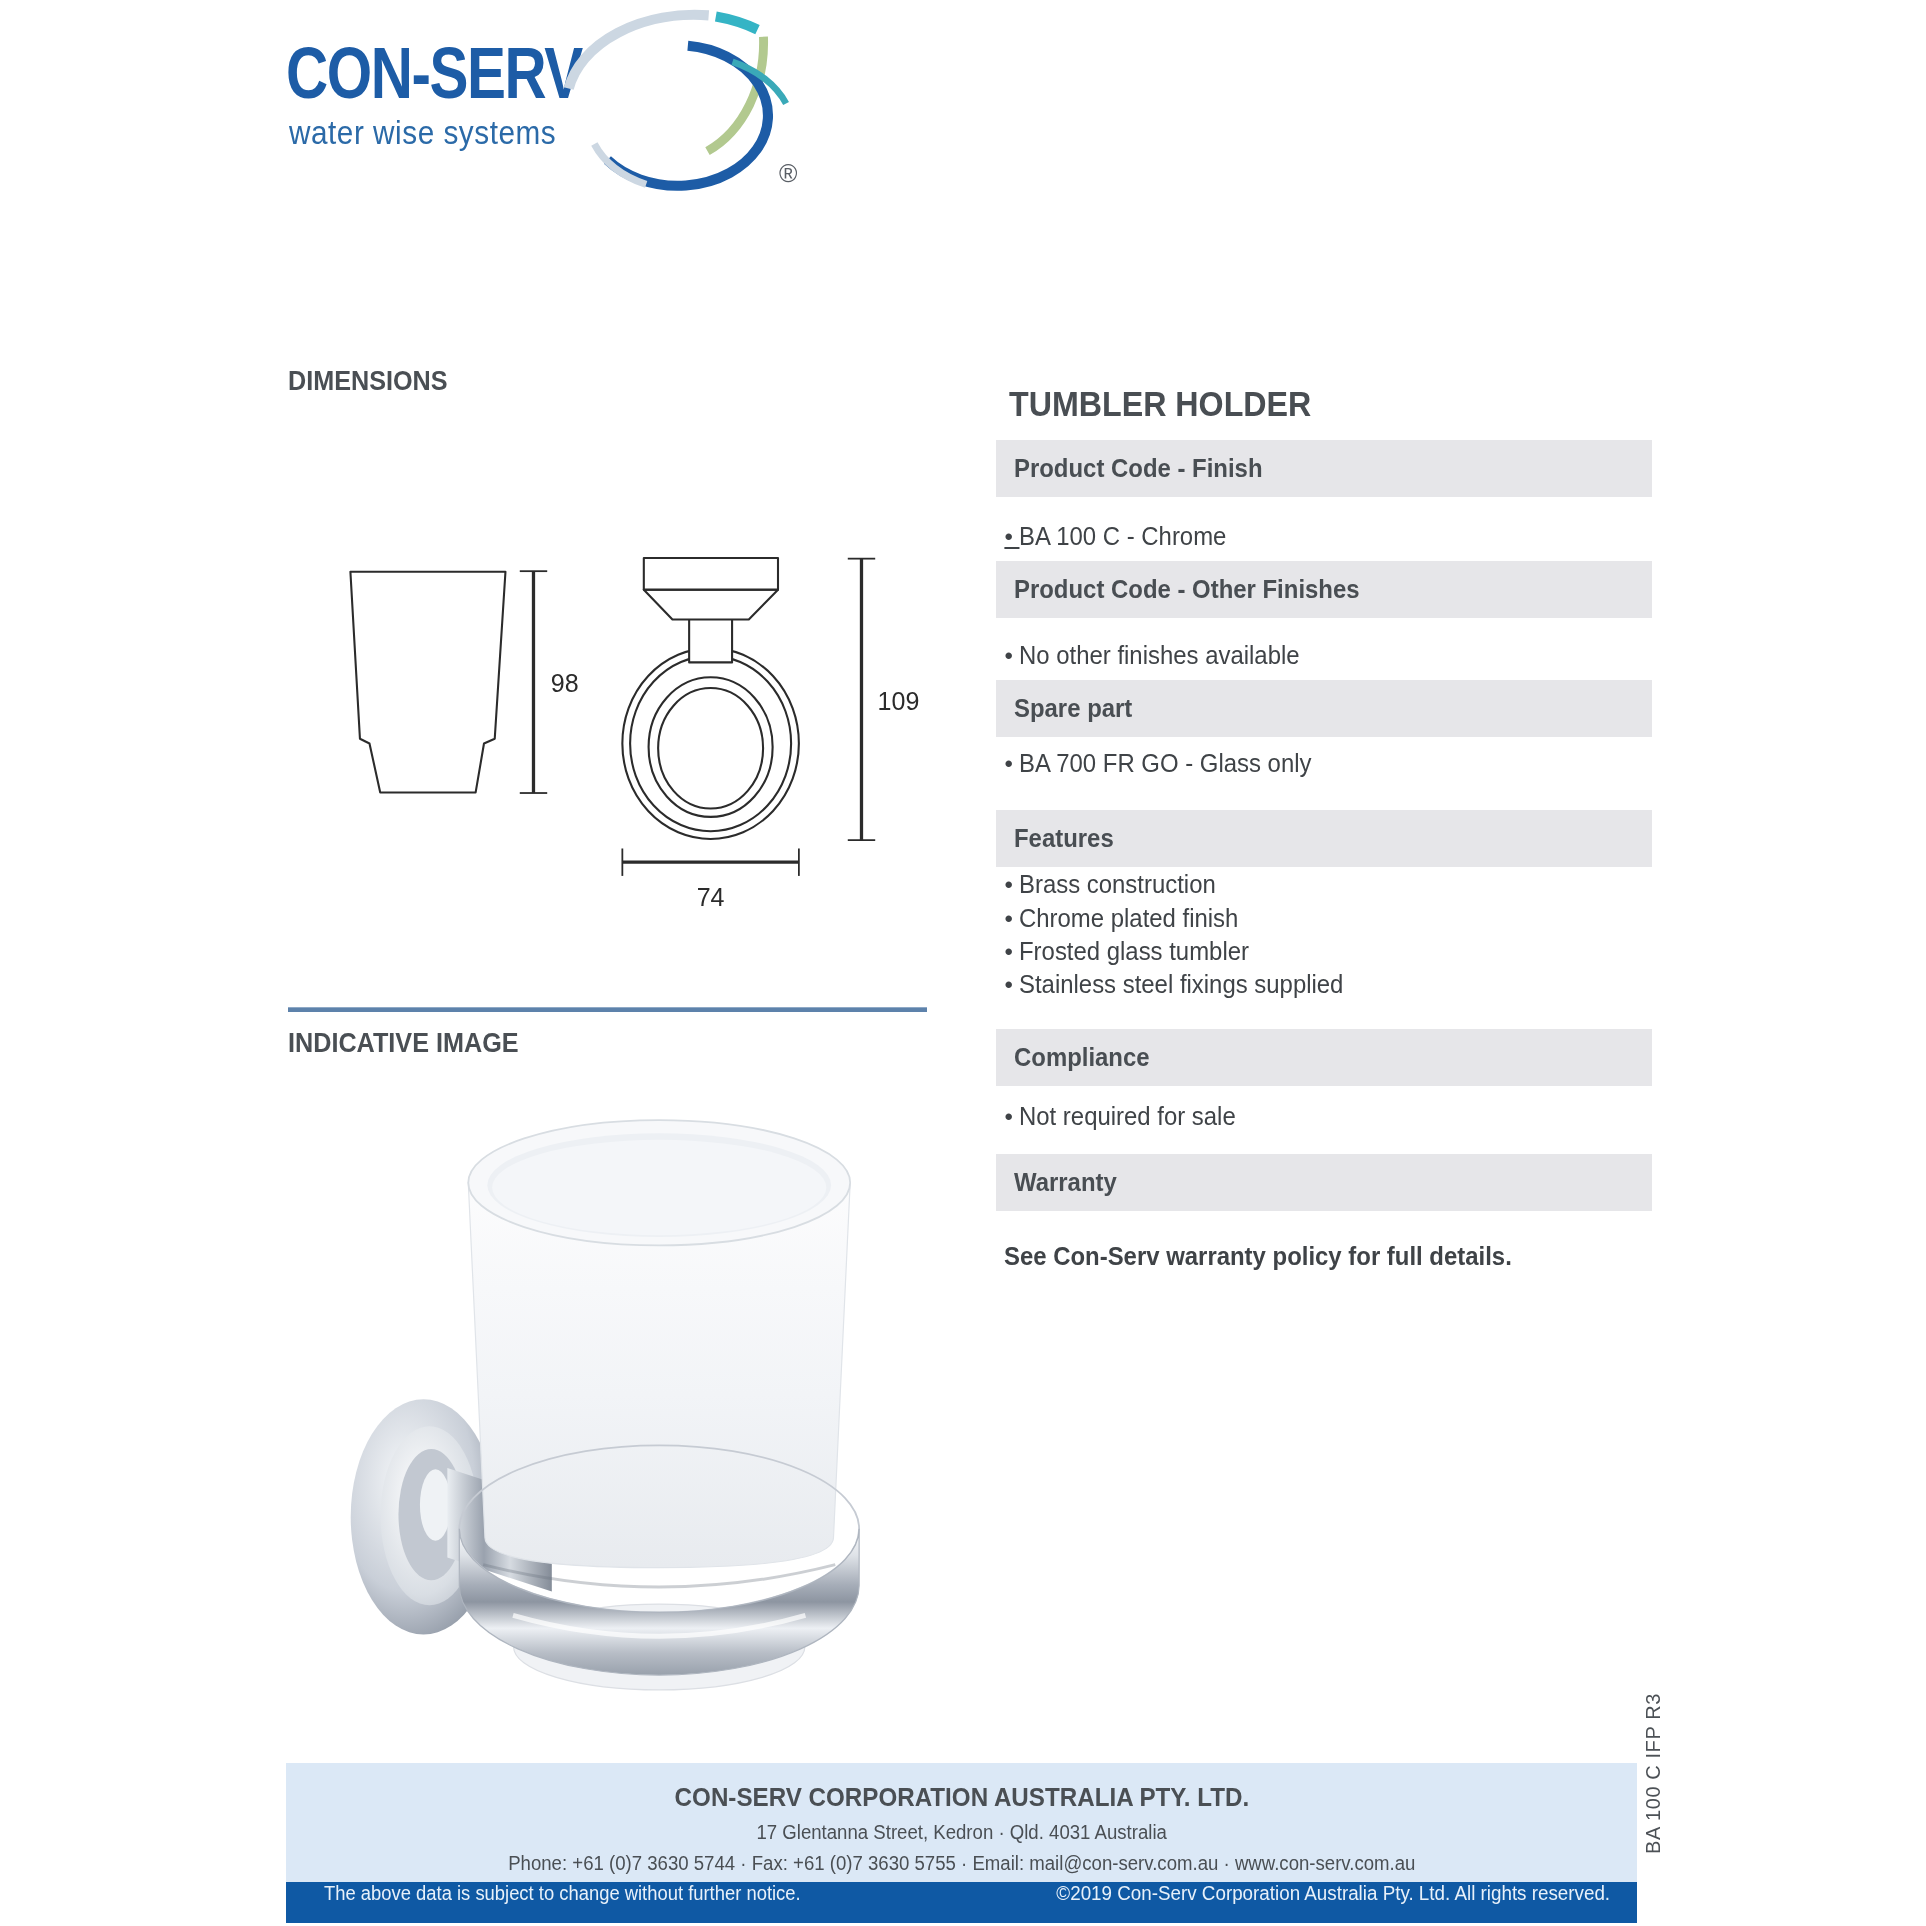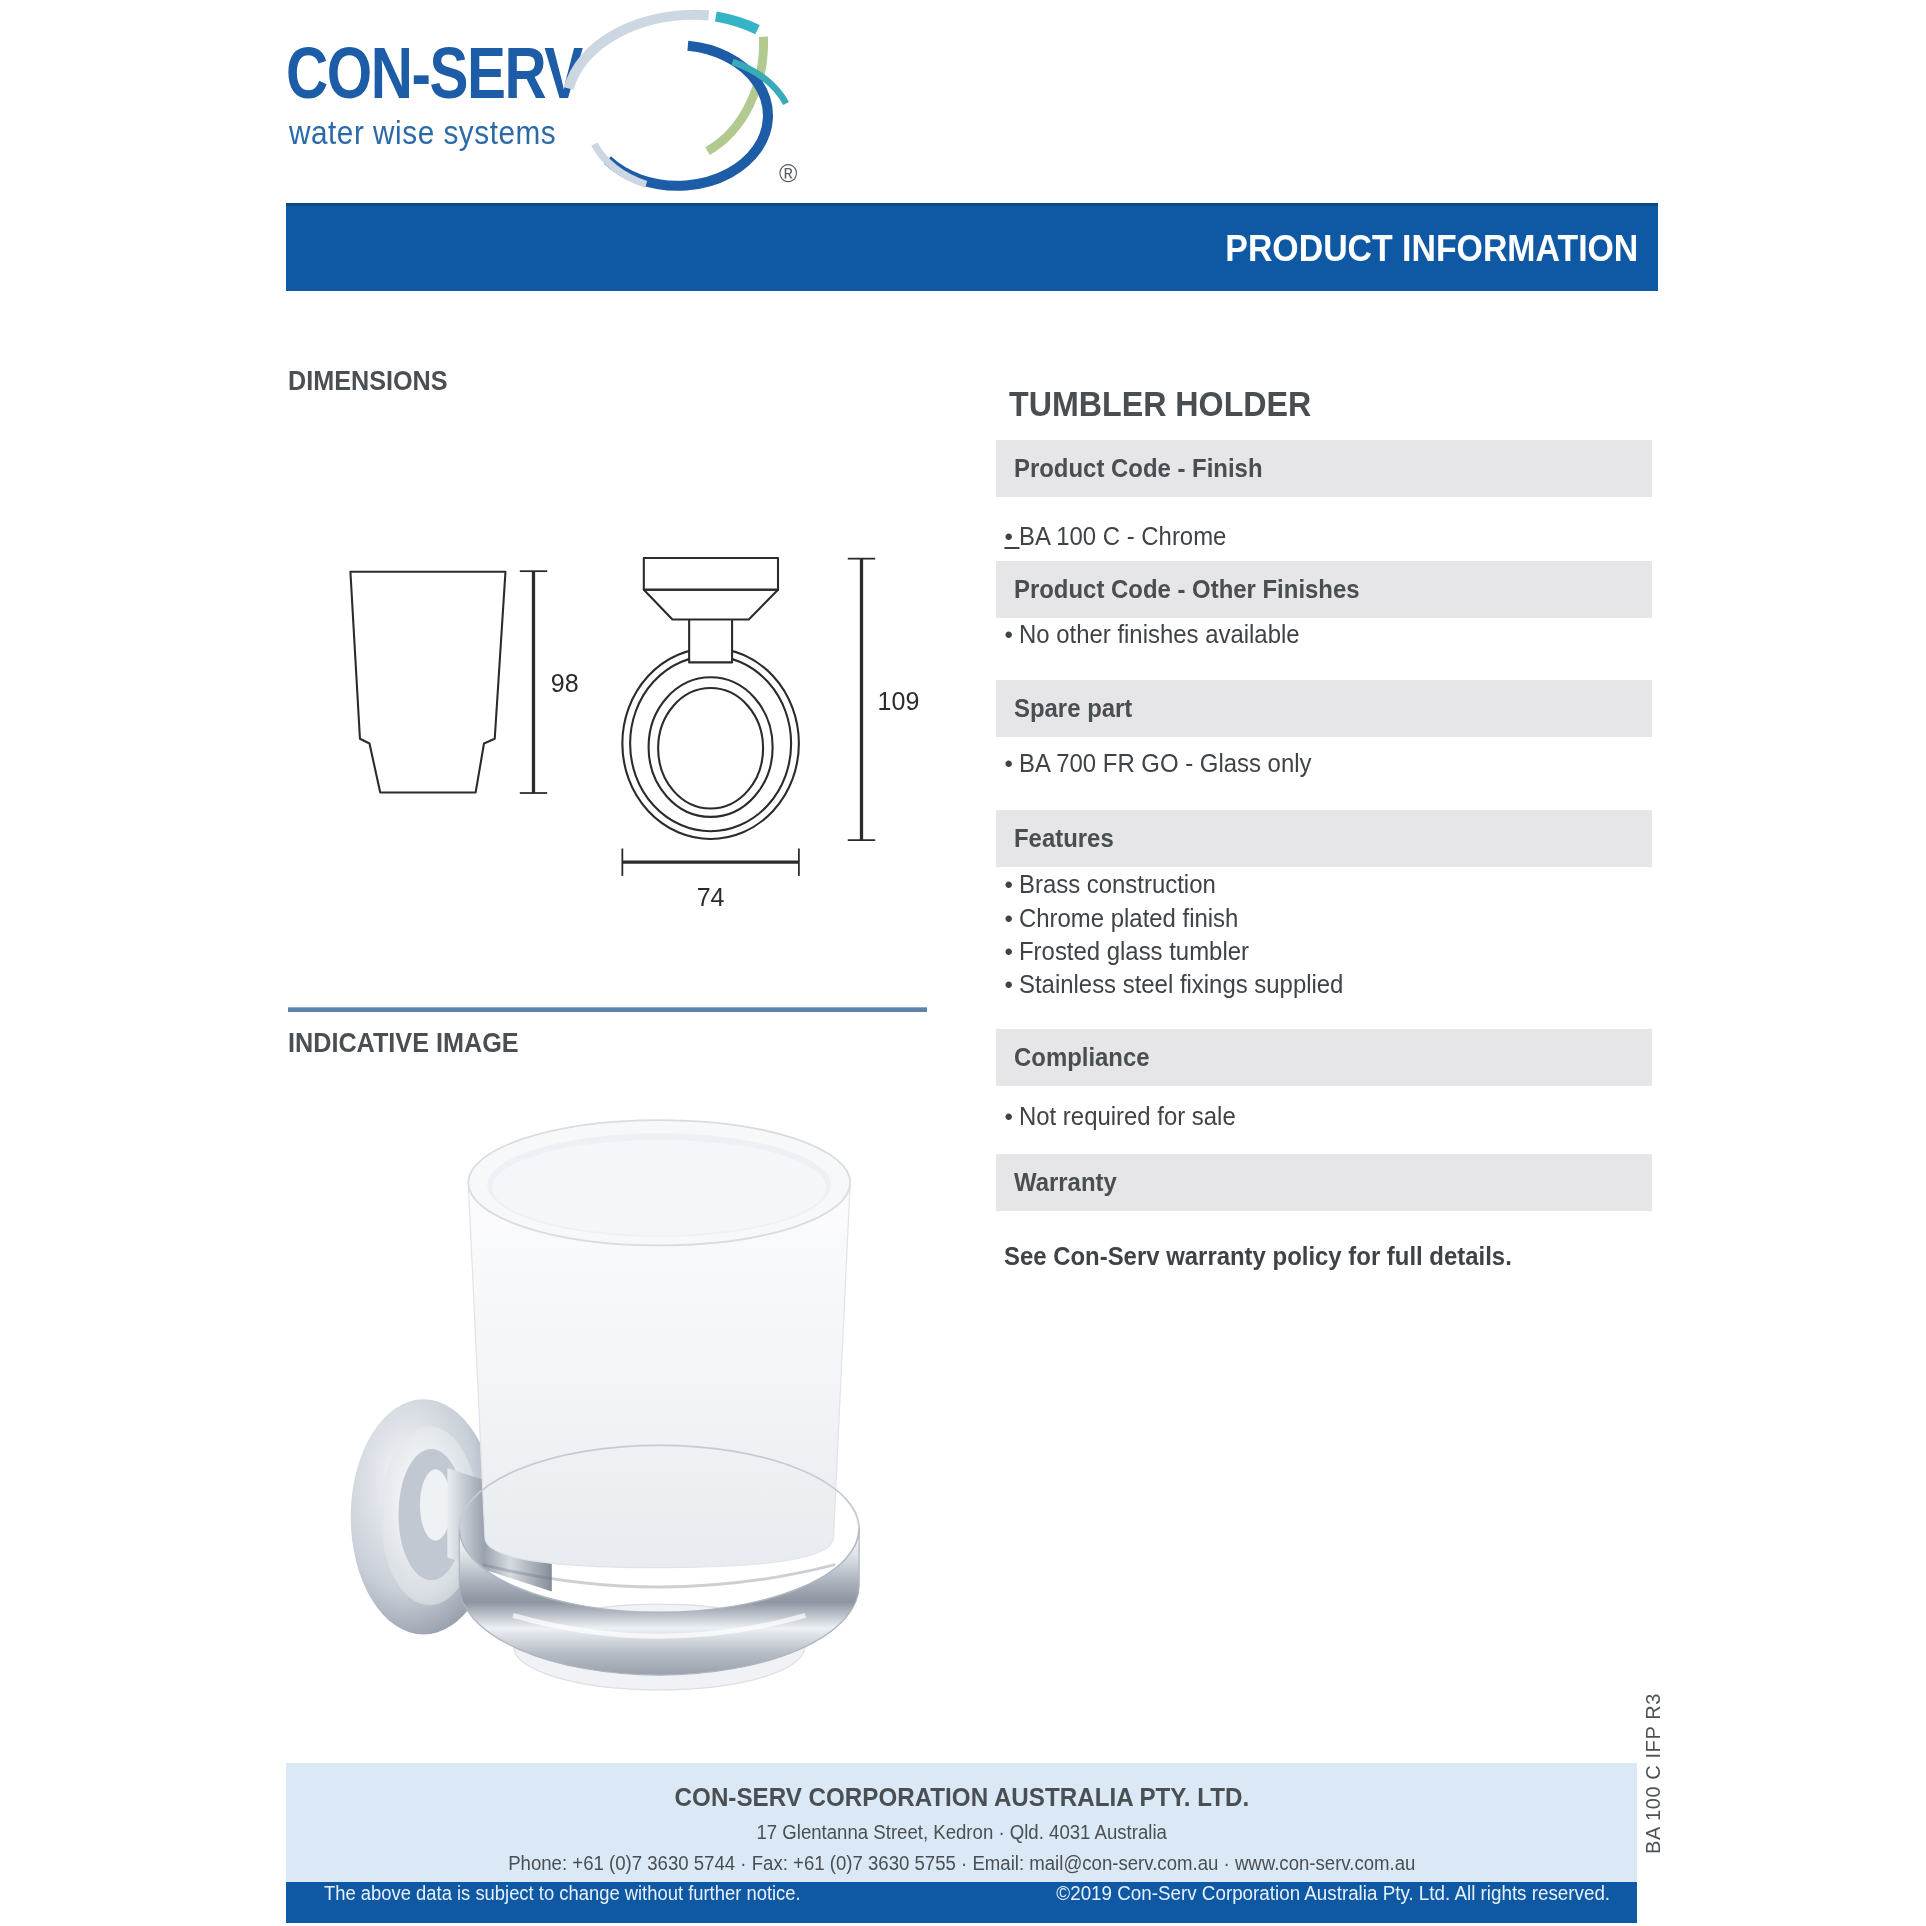"PRODUCT INFORMATION" div.abs { html: <div> <span>PRODUCT INFORMATION</span> </div> -> none }
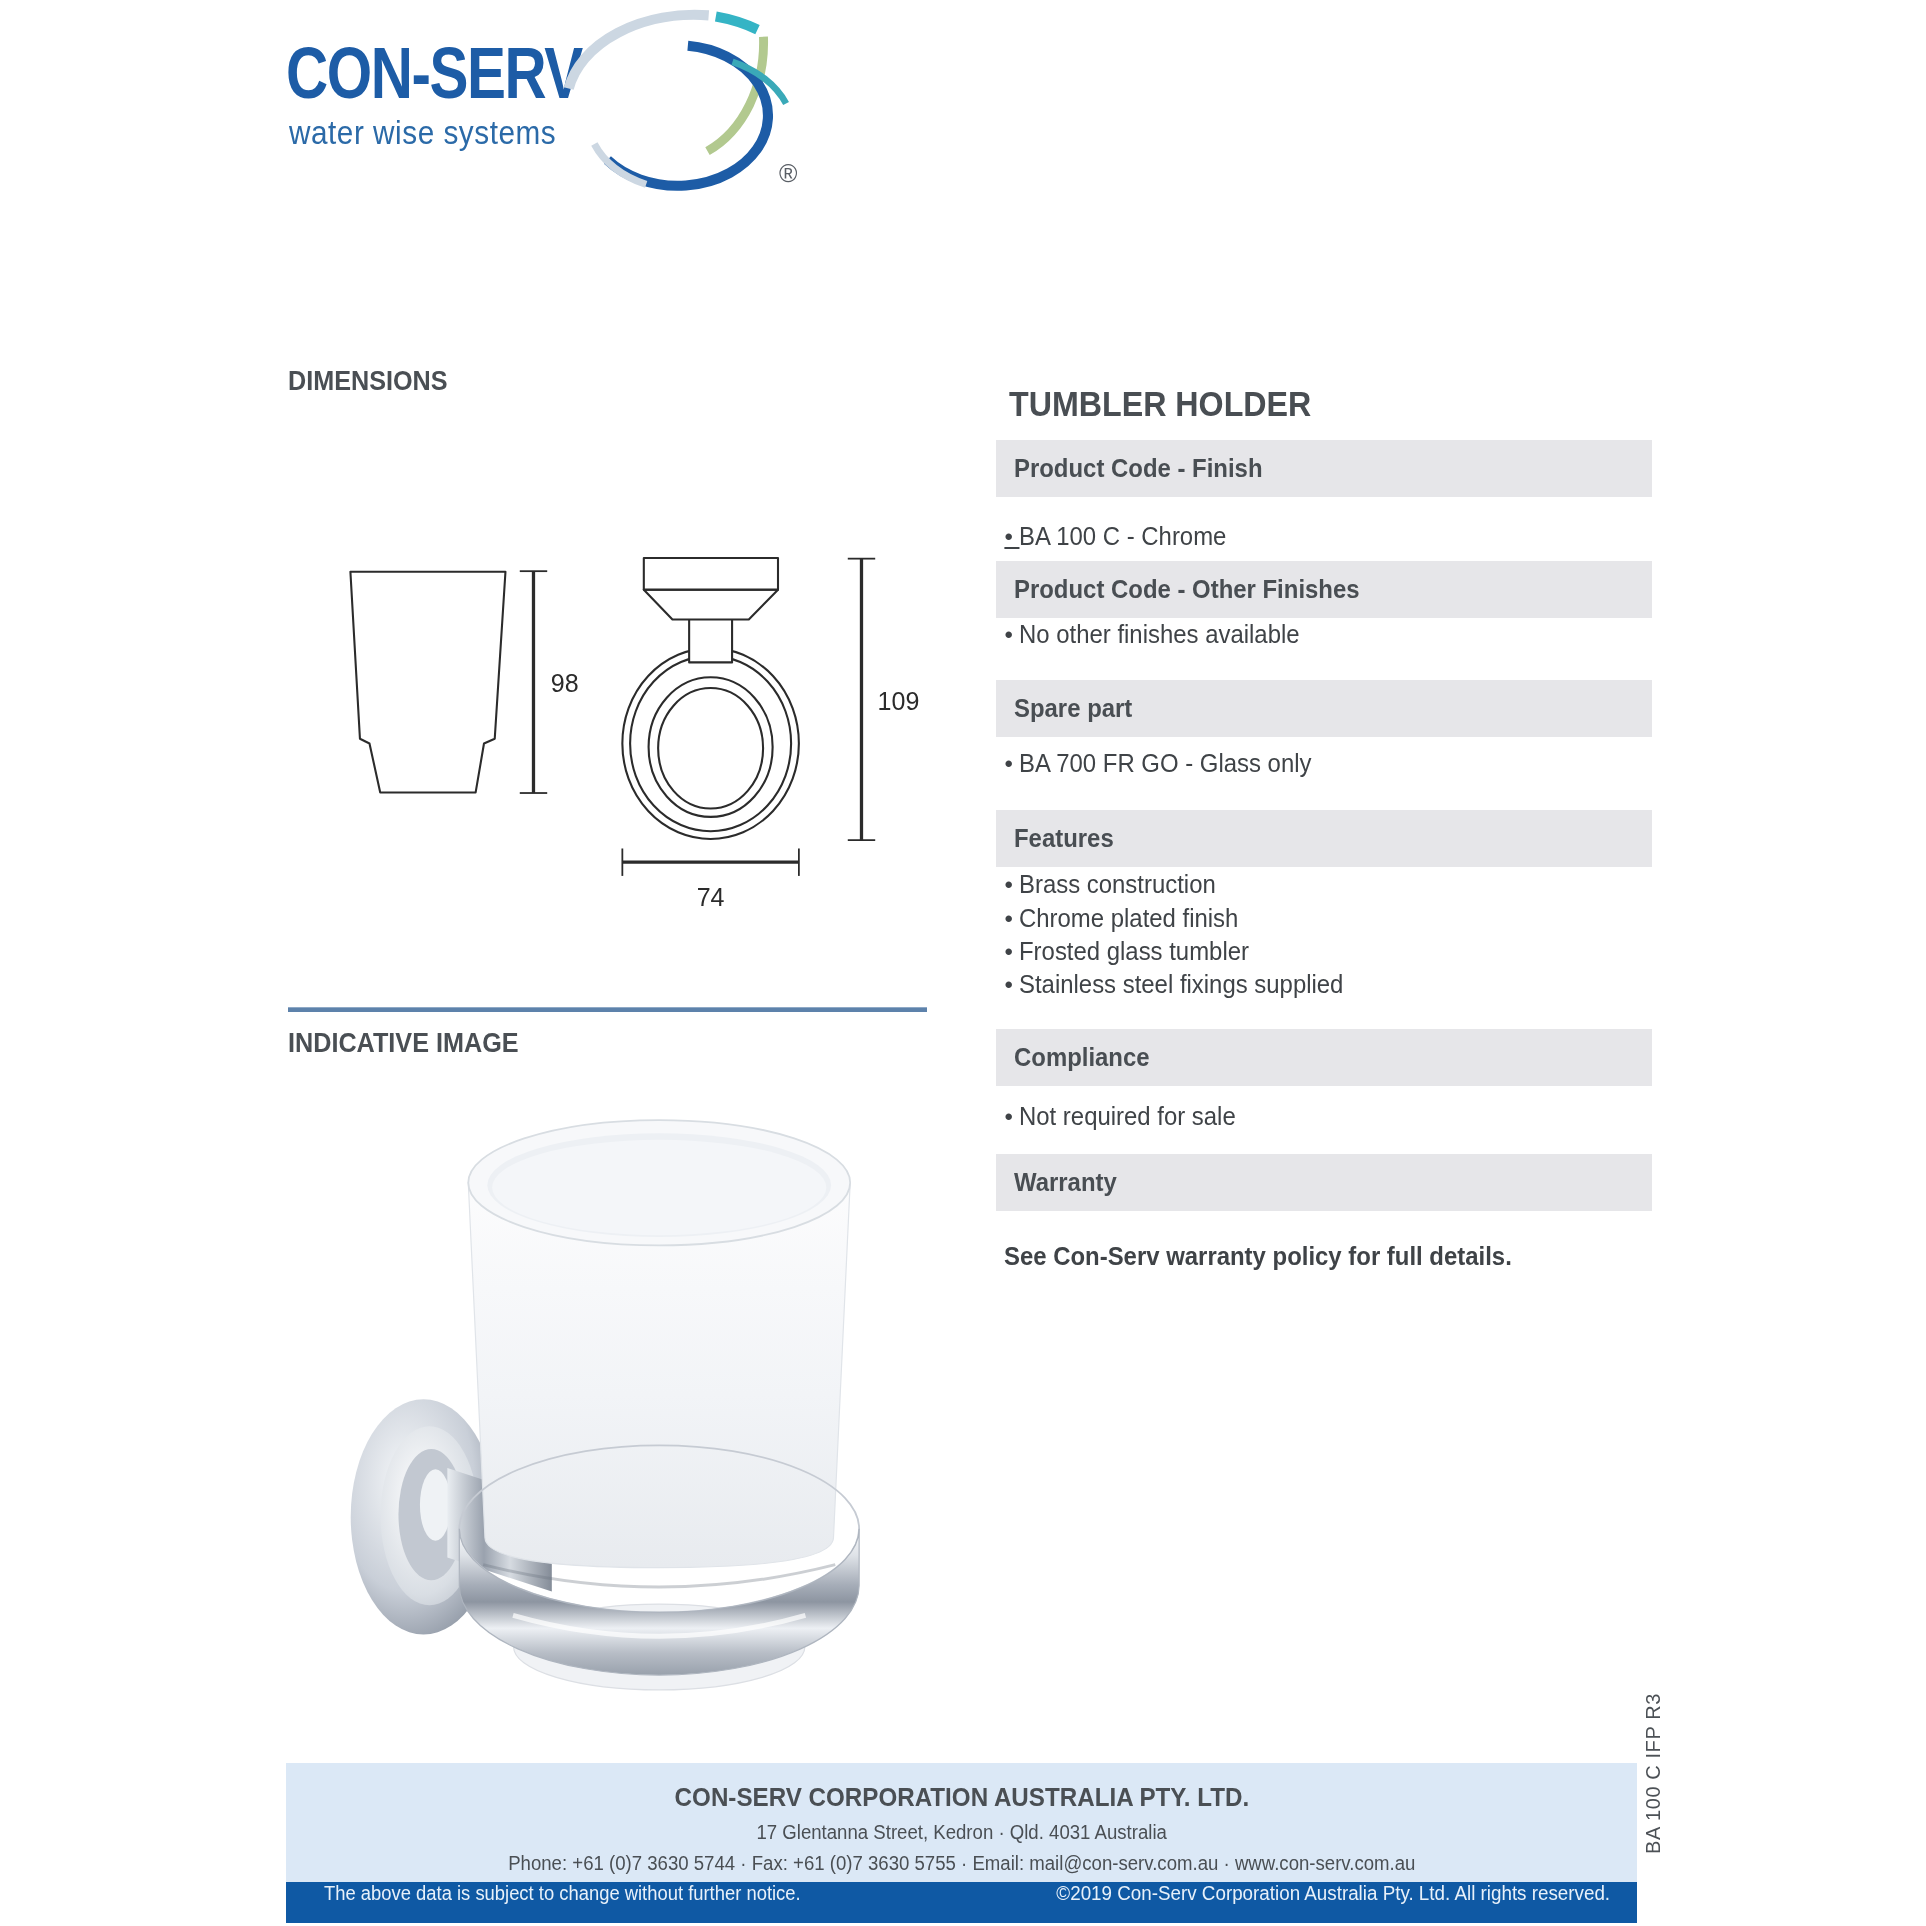"No other finishes available" div.bullet { top: 236px -> 257px }
